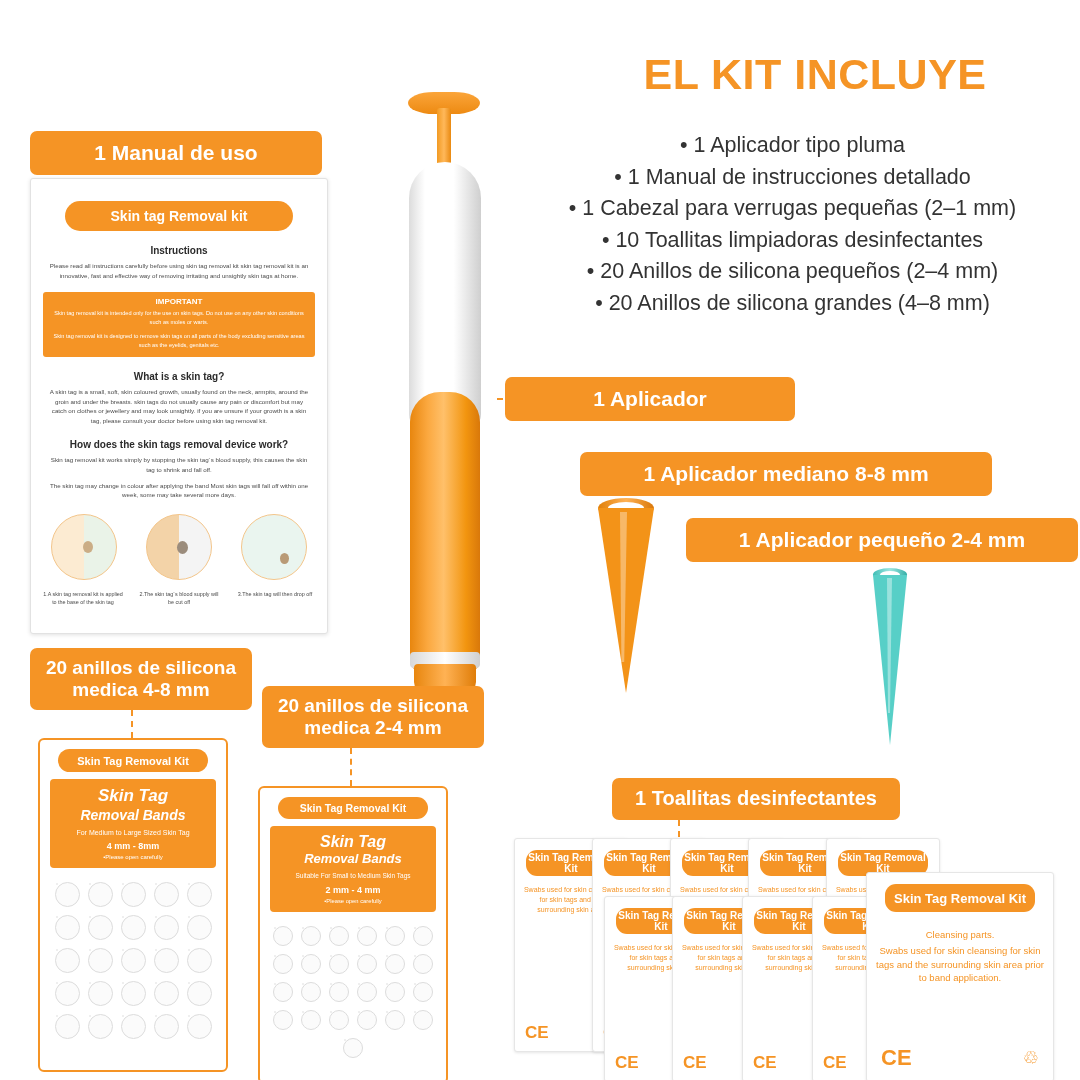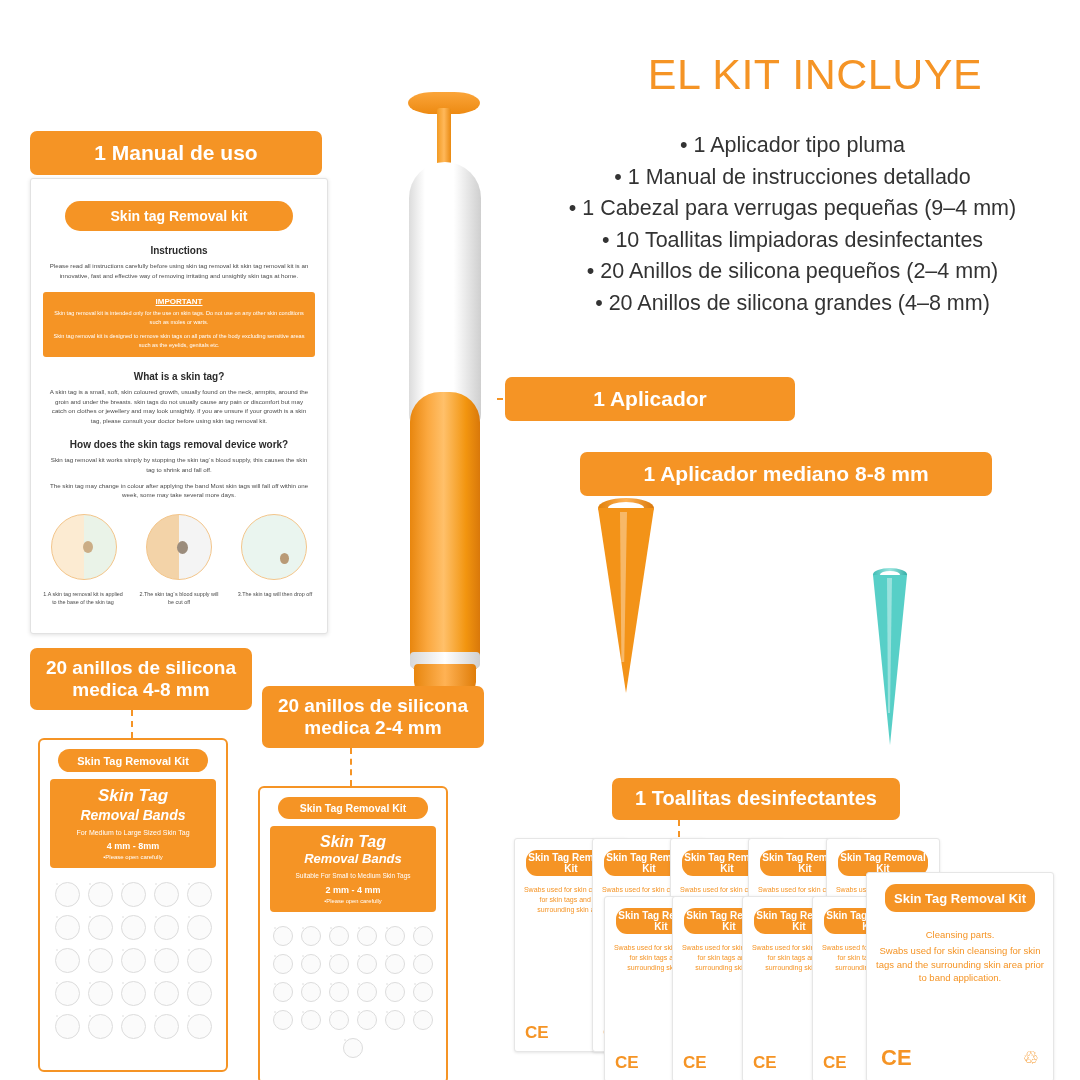"EL KIT INCLUYE" .headline { font-weight: 400 -> 700 }
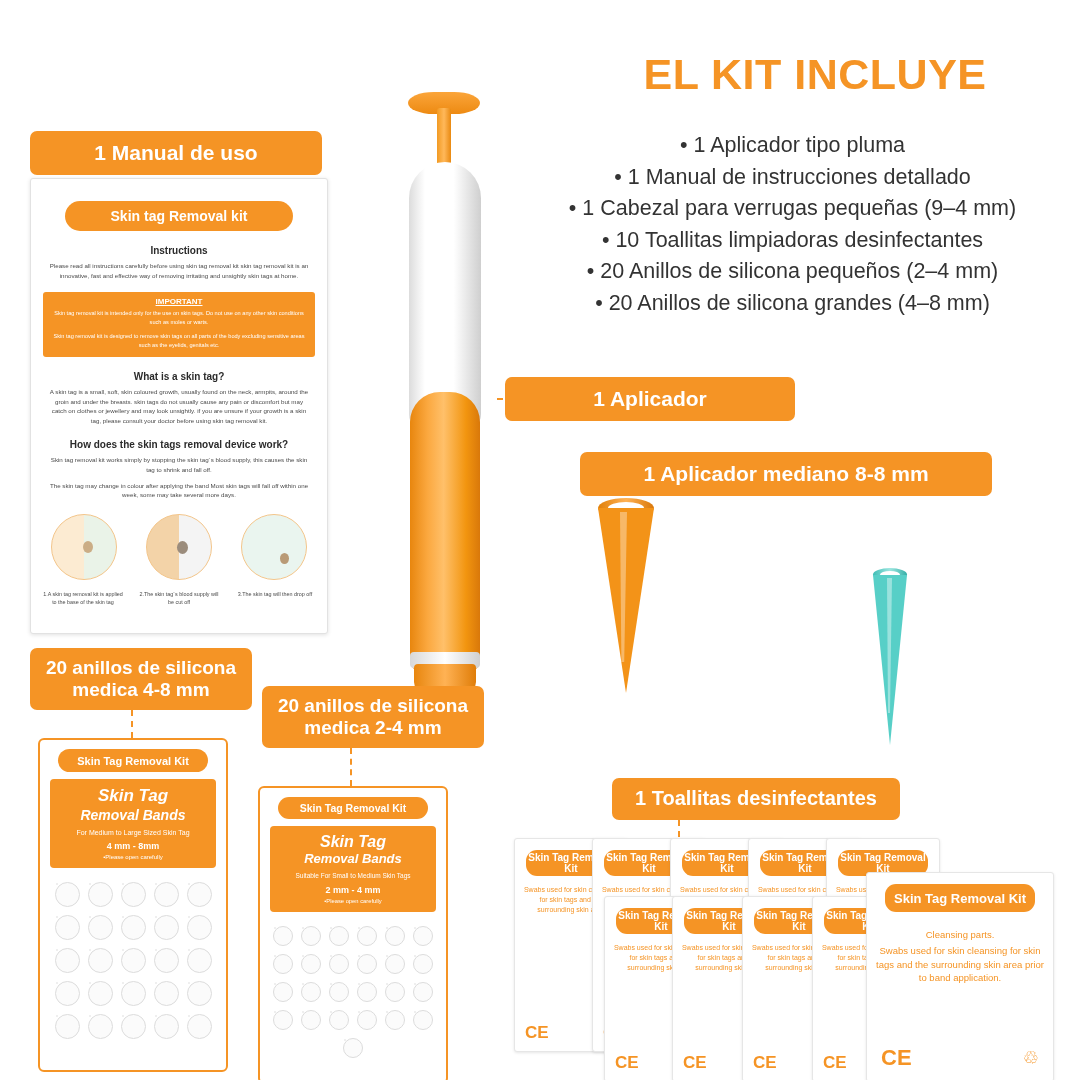"• 1 Cabezal para verrugas" div { text: 9–4 -> 2–1 }
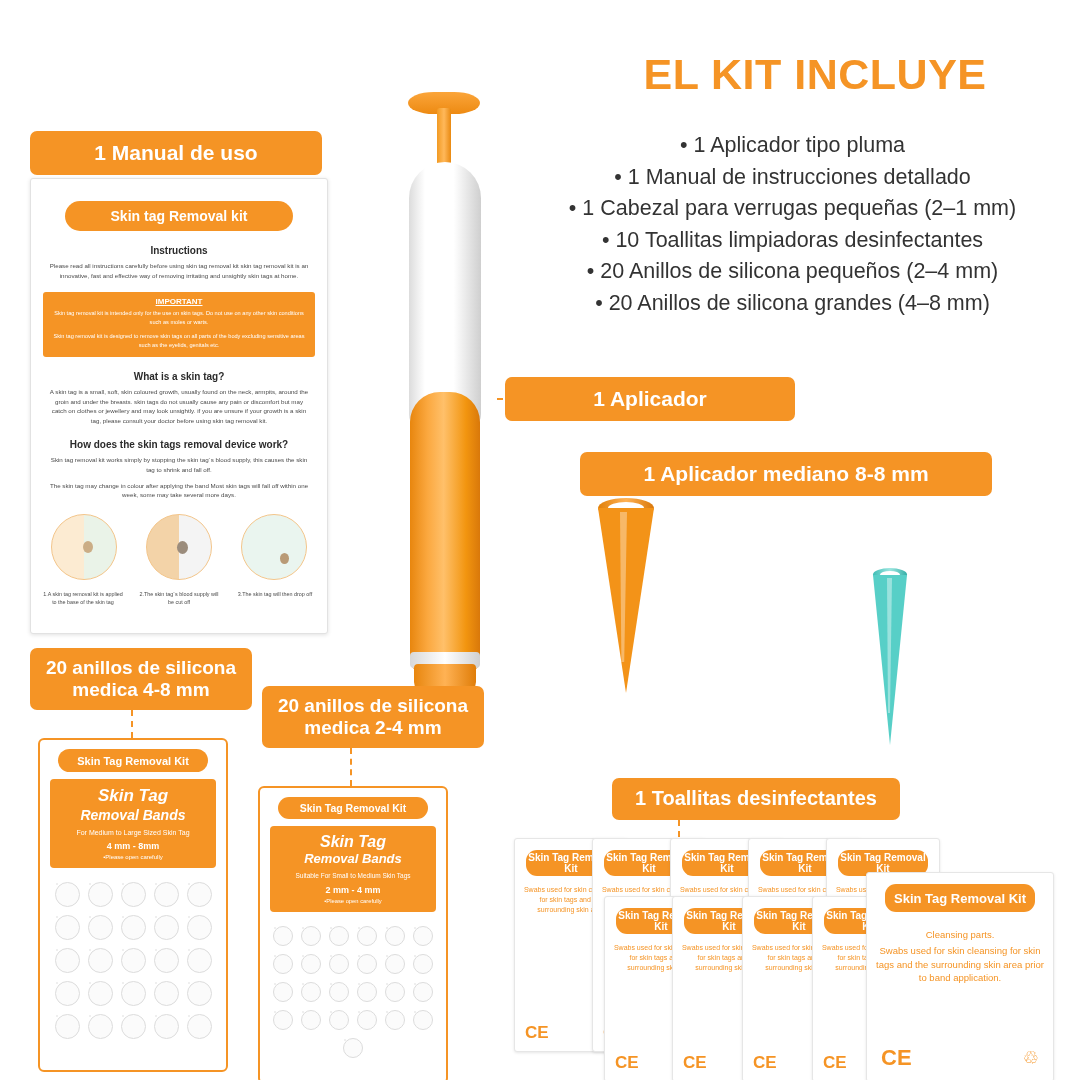"IMPORTANT" .m-band .t { text-decoration: underline -> none }
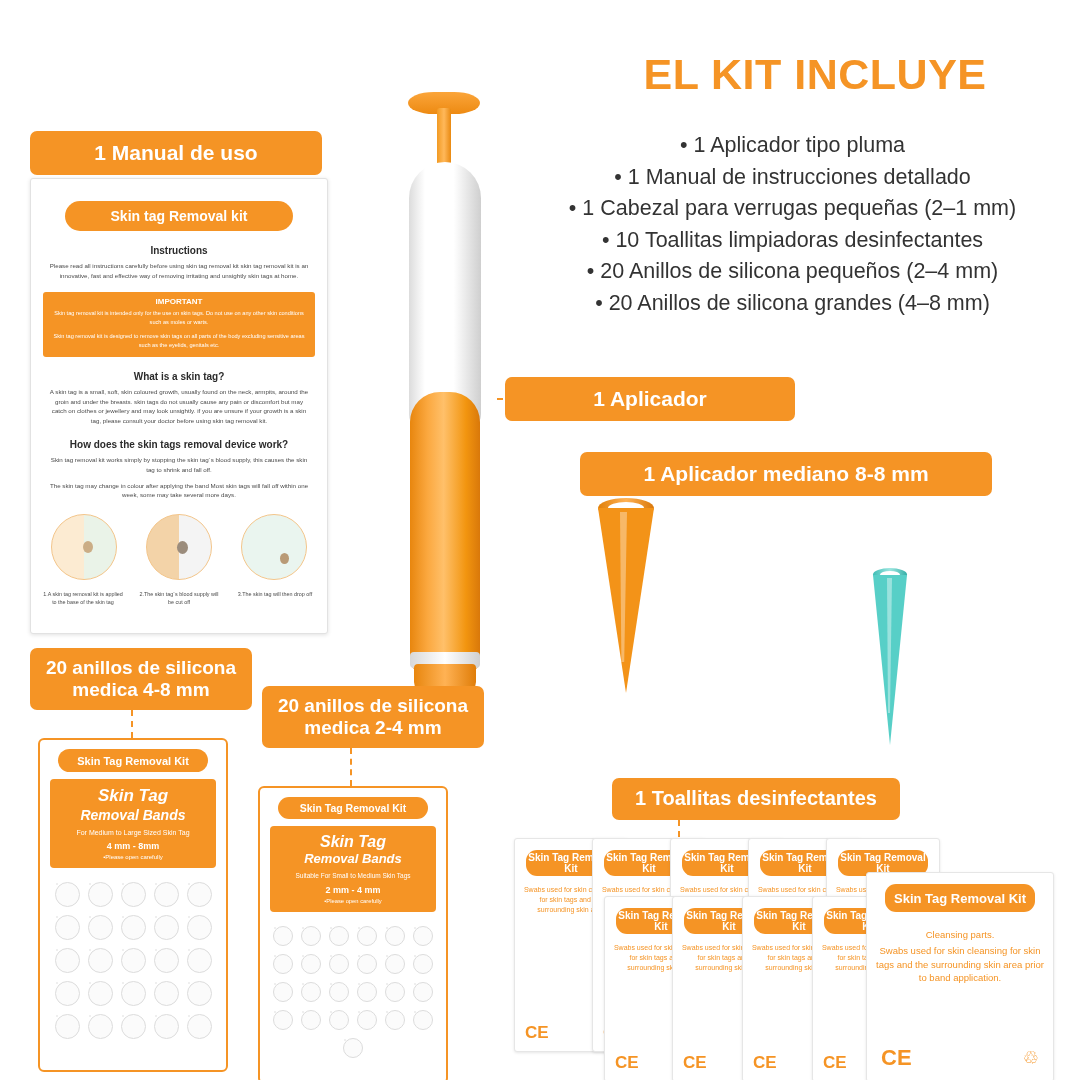"1 Aplicador pequeño 2-4 mm" div.chip { html: none -> <div>1 Aplicador pequeño 2-4 mm</div> }
